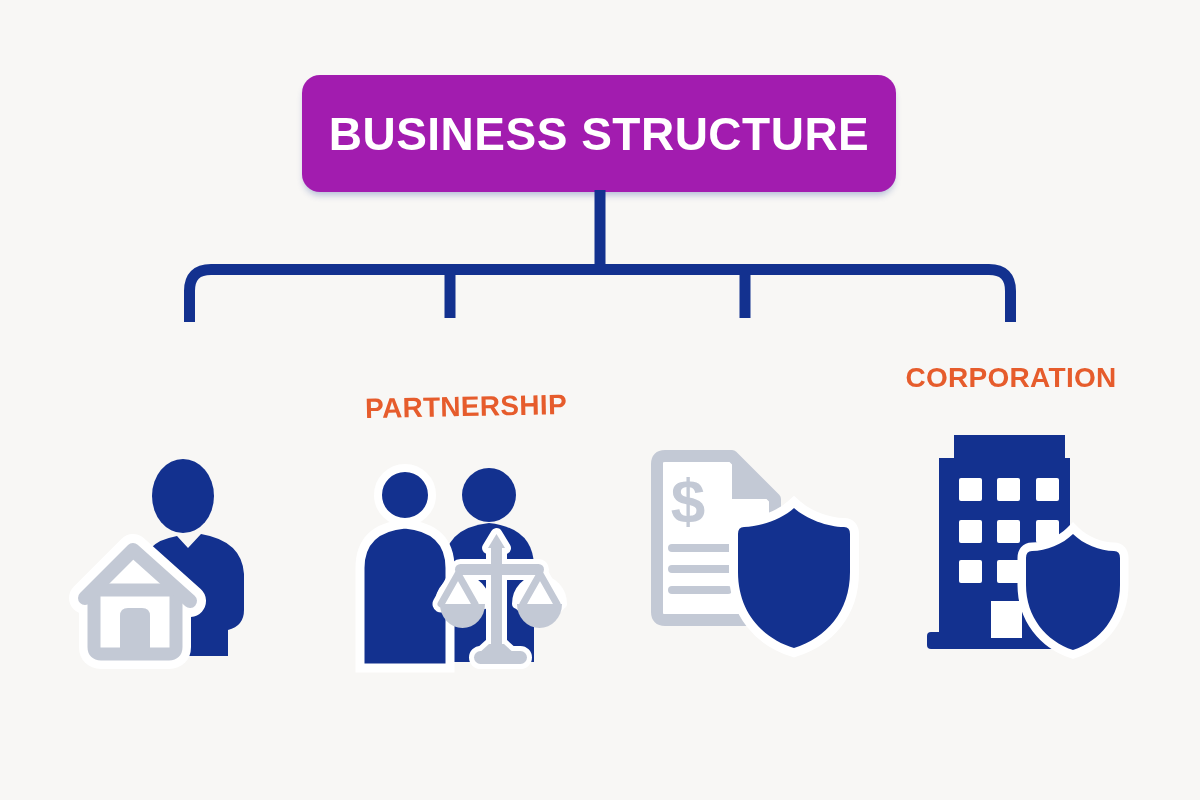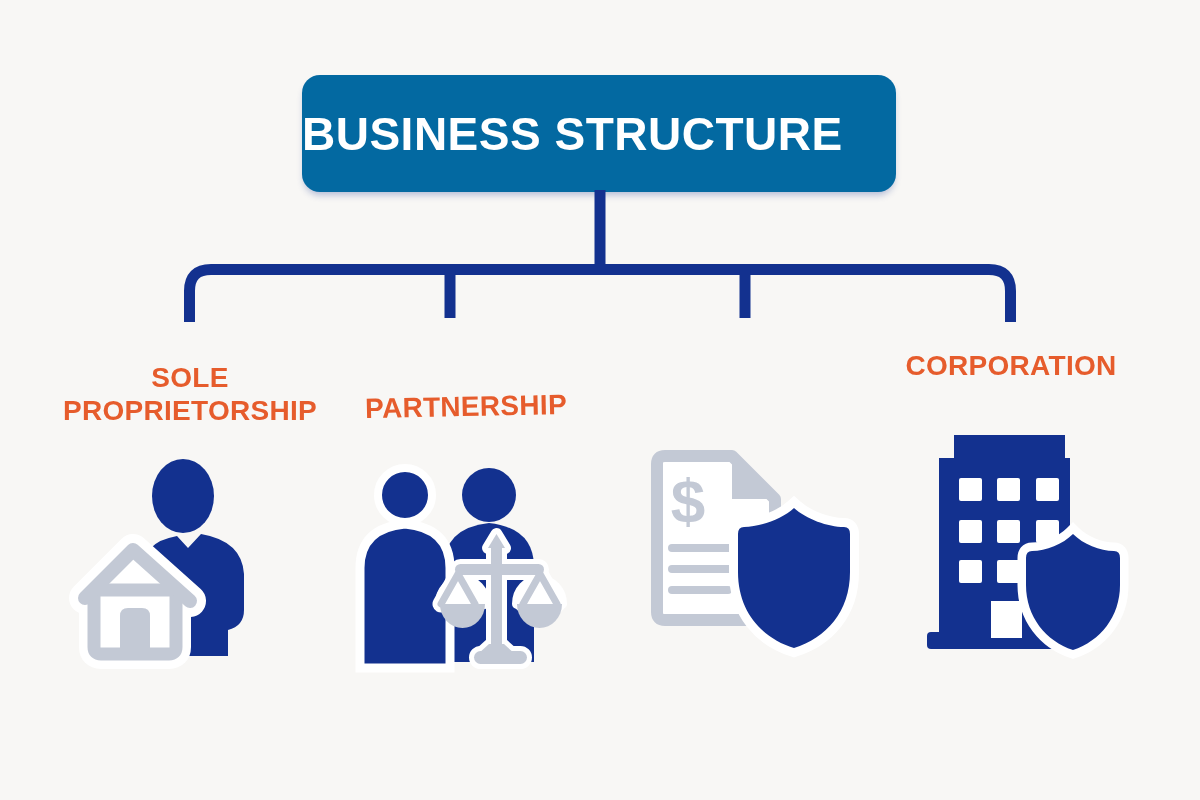"BUSINESS STRUCTURE" .root-node { background: #0369a1 -> #a21caf; justify-content: flex-start -> center }
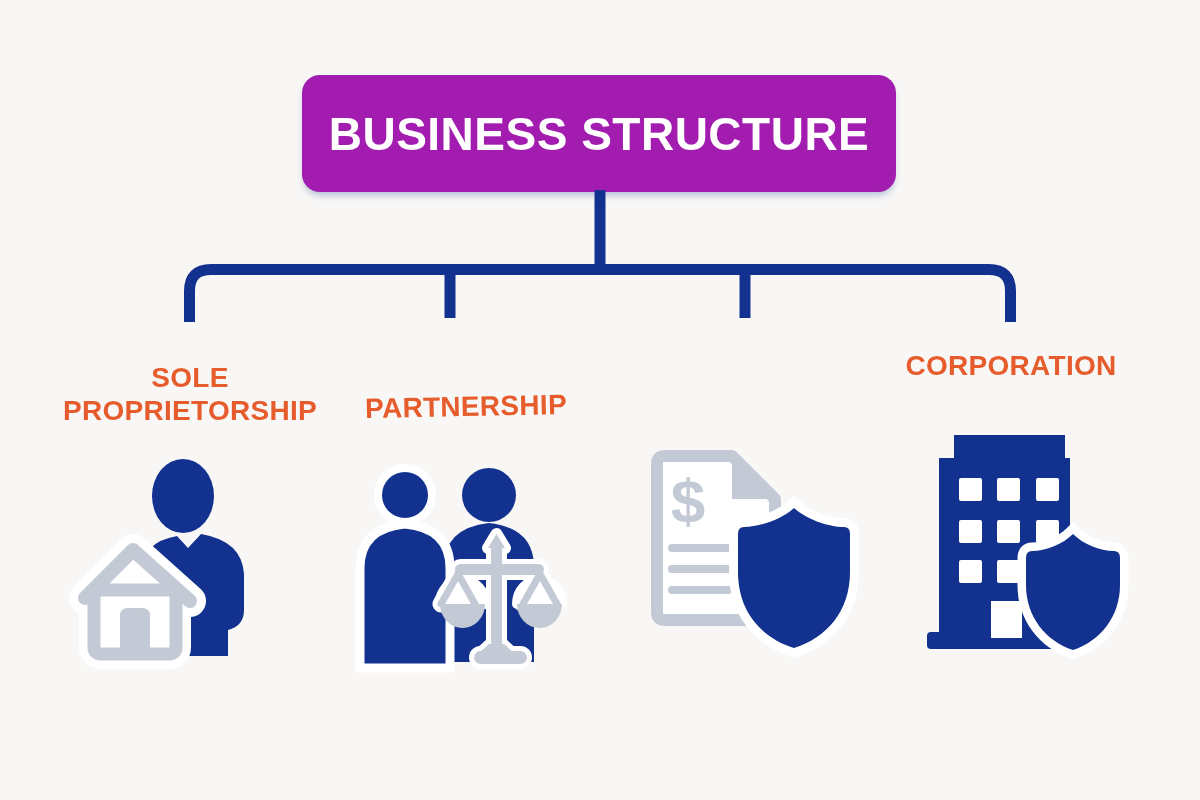"SOLE" div.branch-label { html: <div><span>SOLE</span><br><span>PROPRIETORSHIP</span></div> -> none }
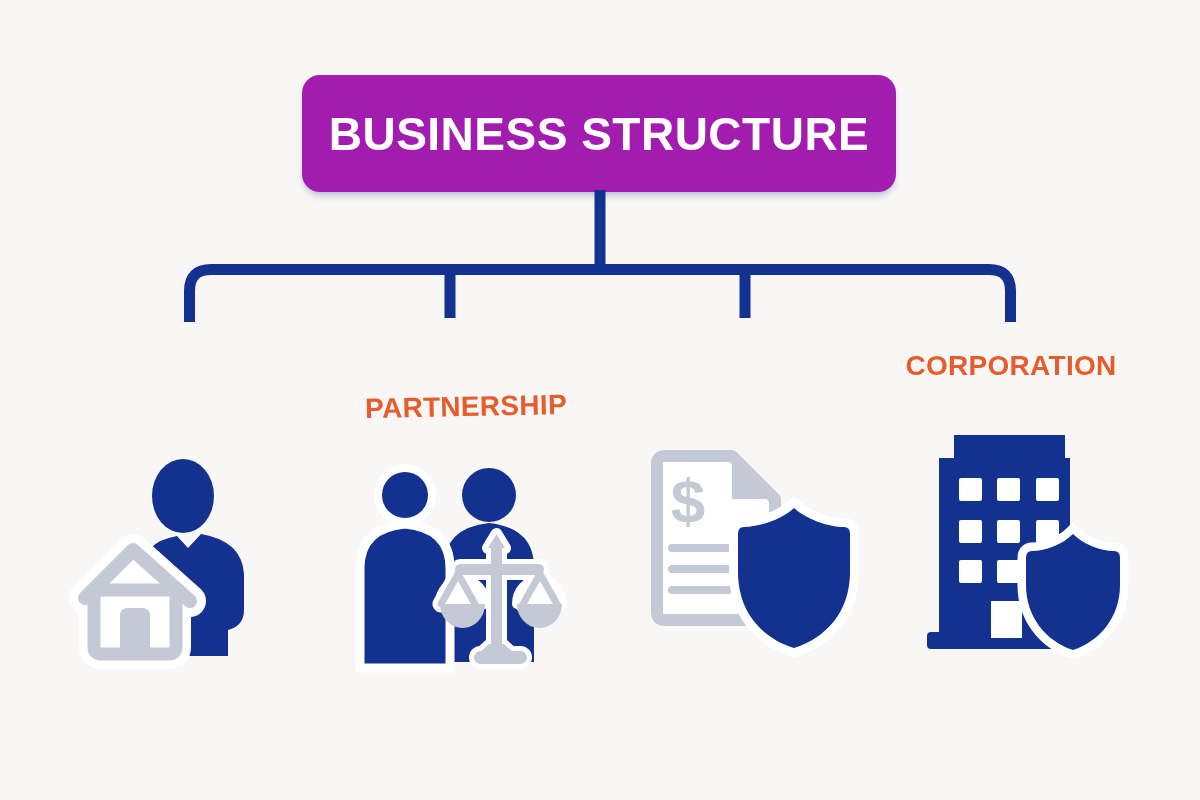"CORPORATION" .label-corporation { top: 349px -> 361px }
